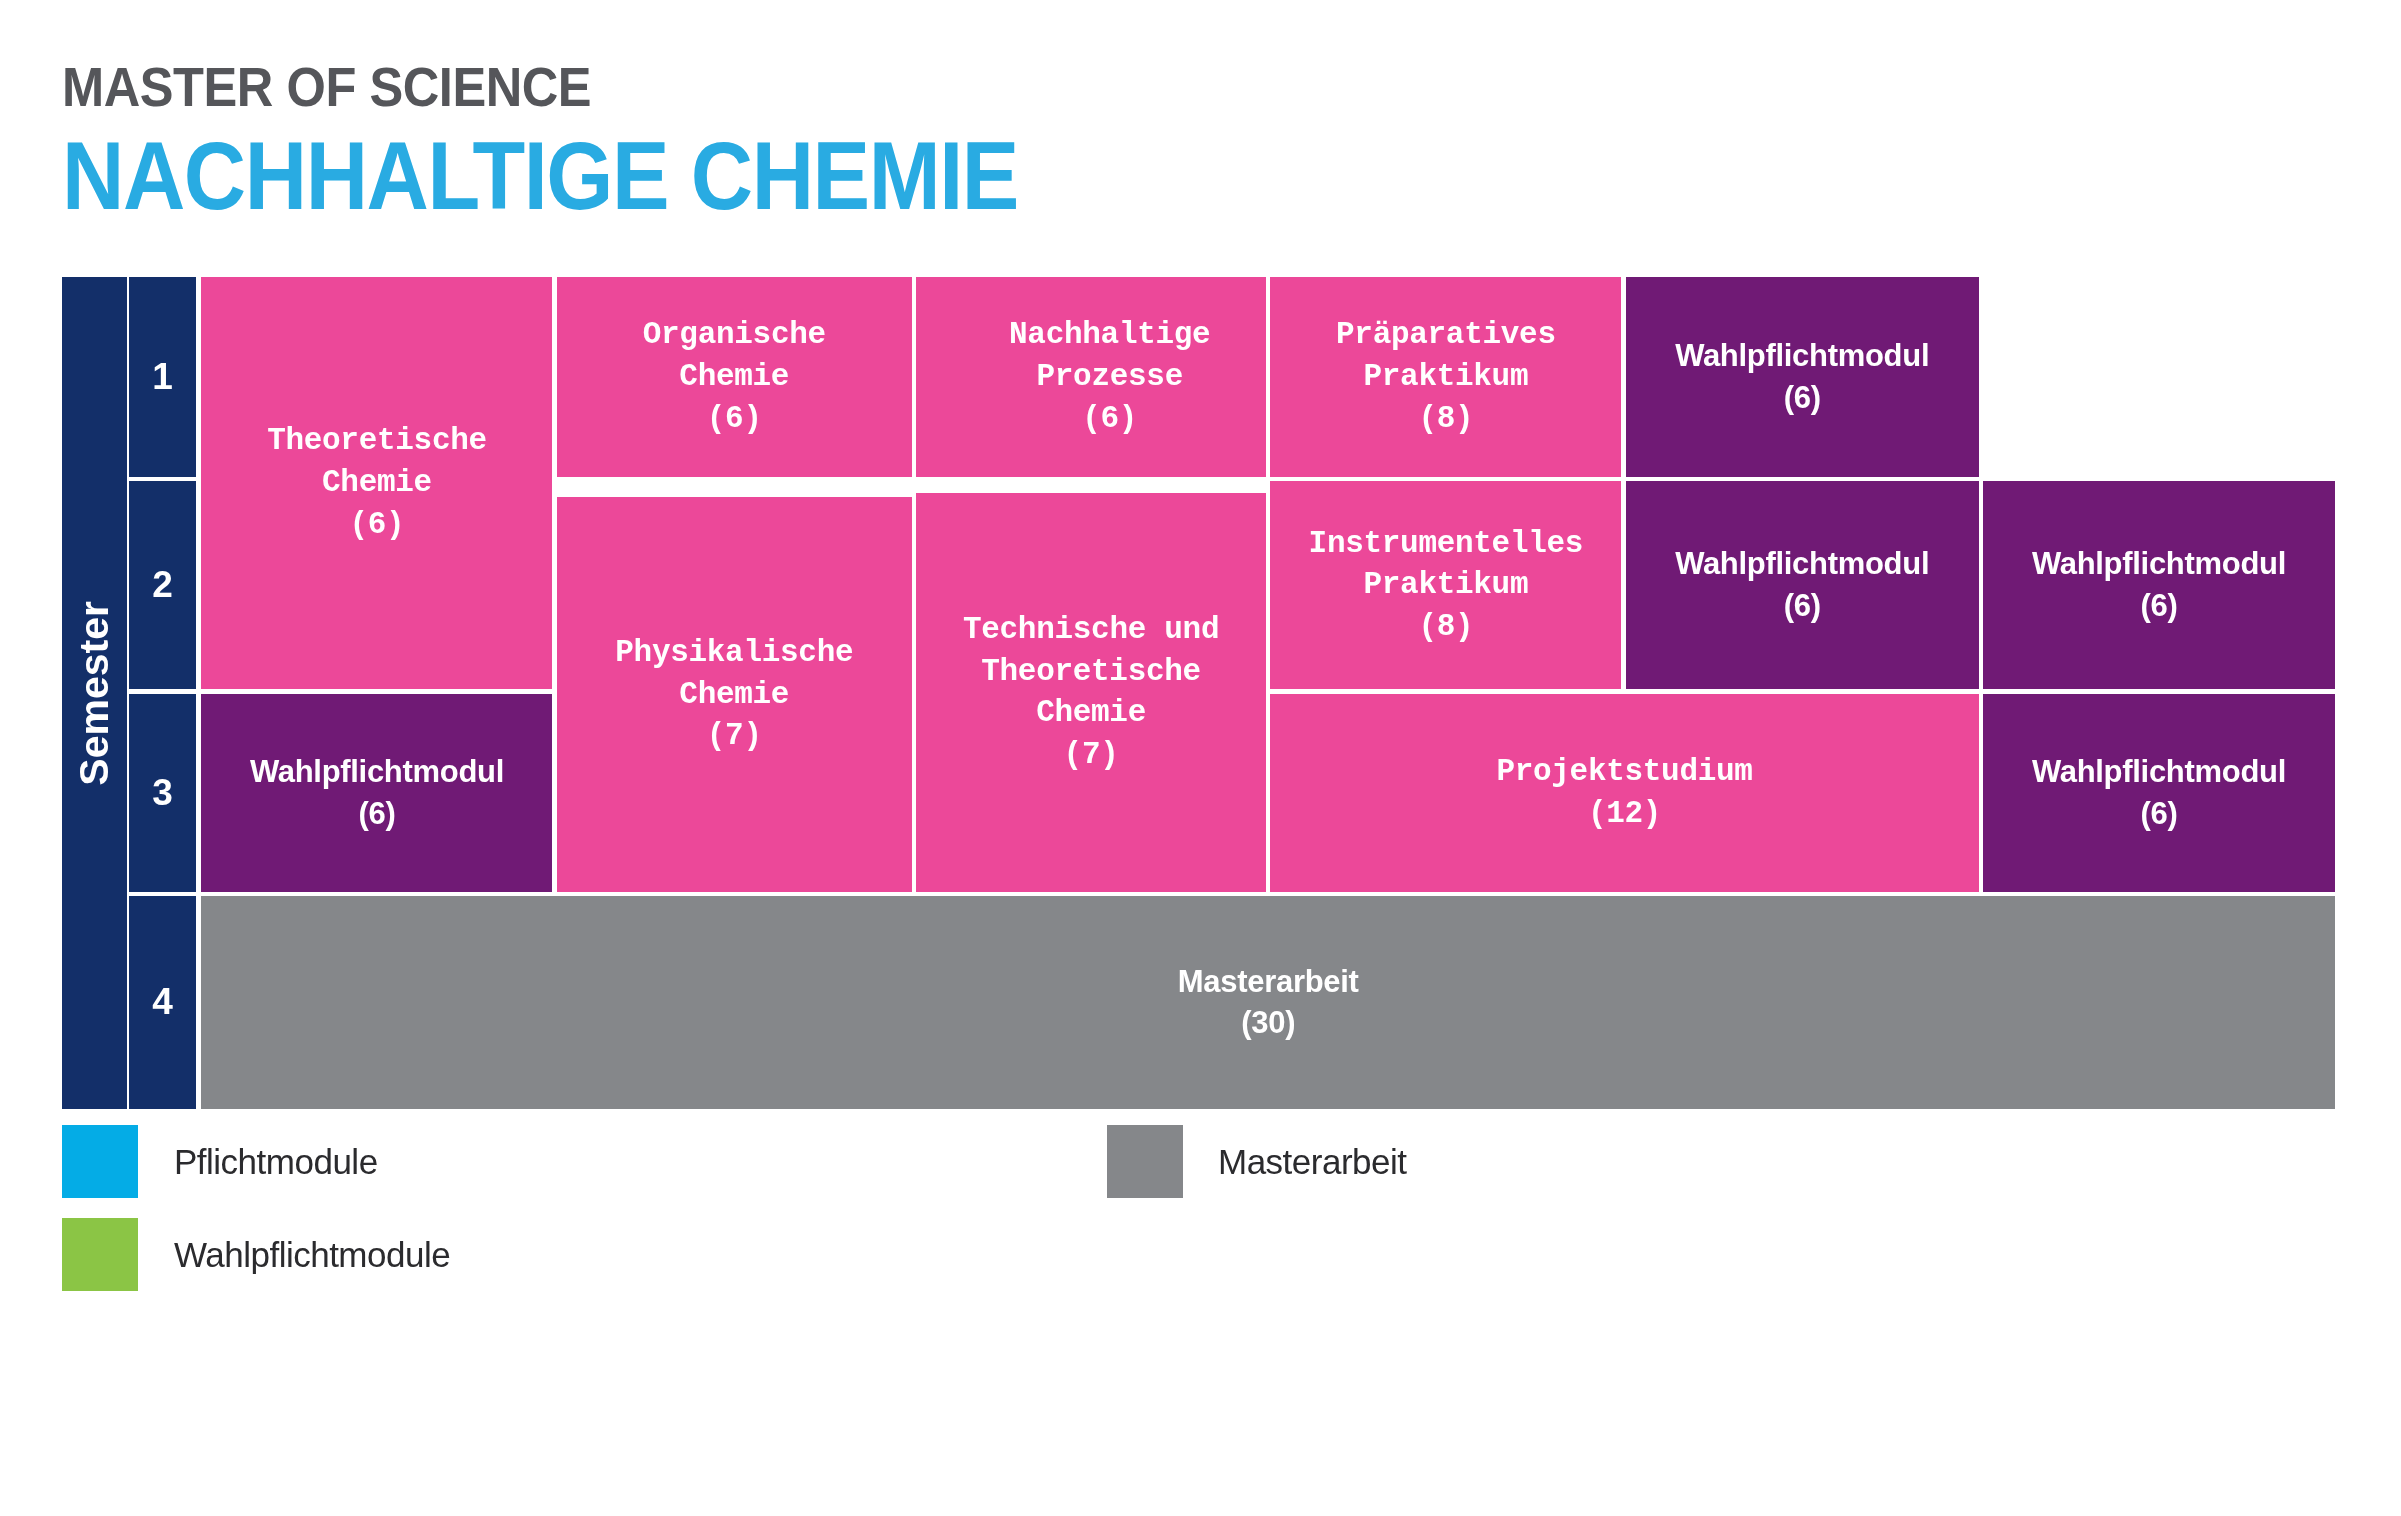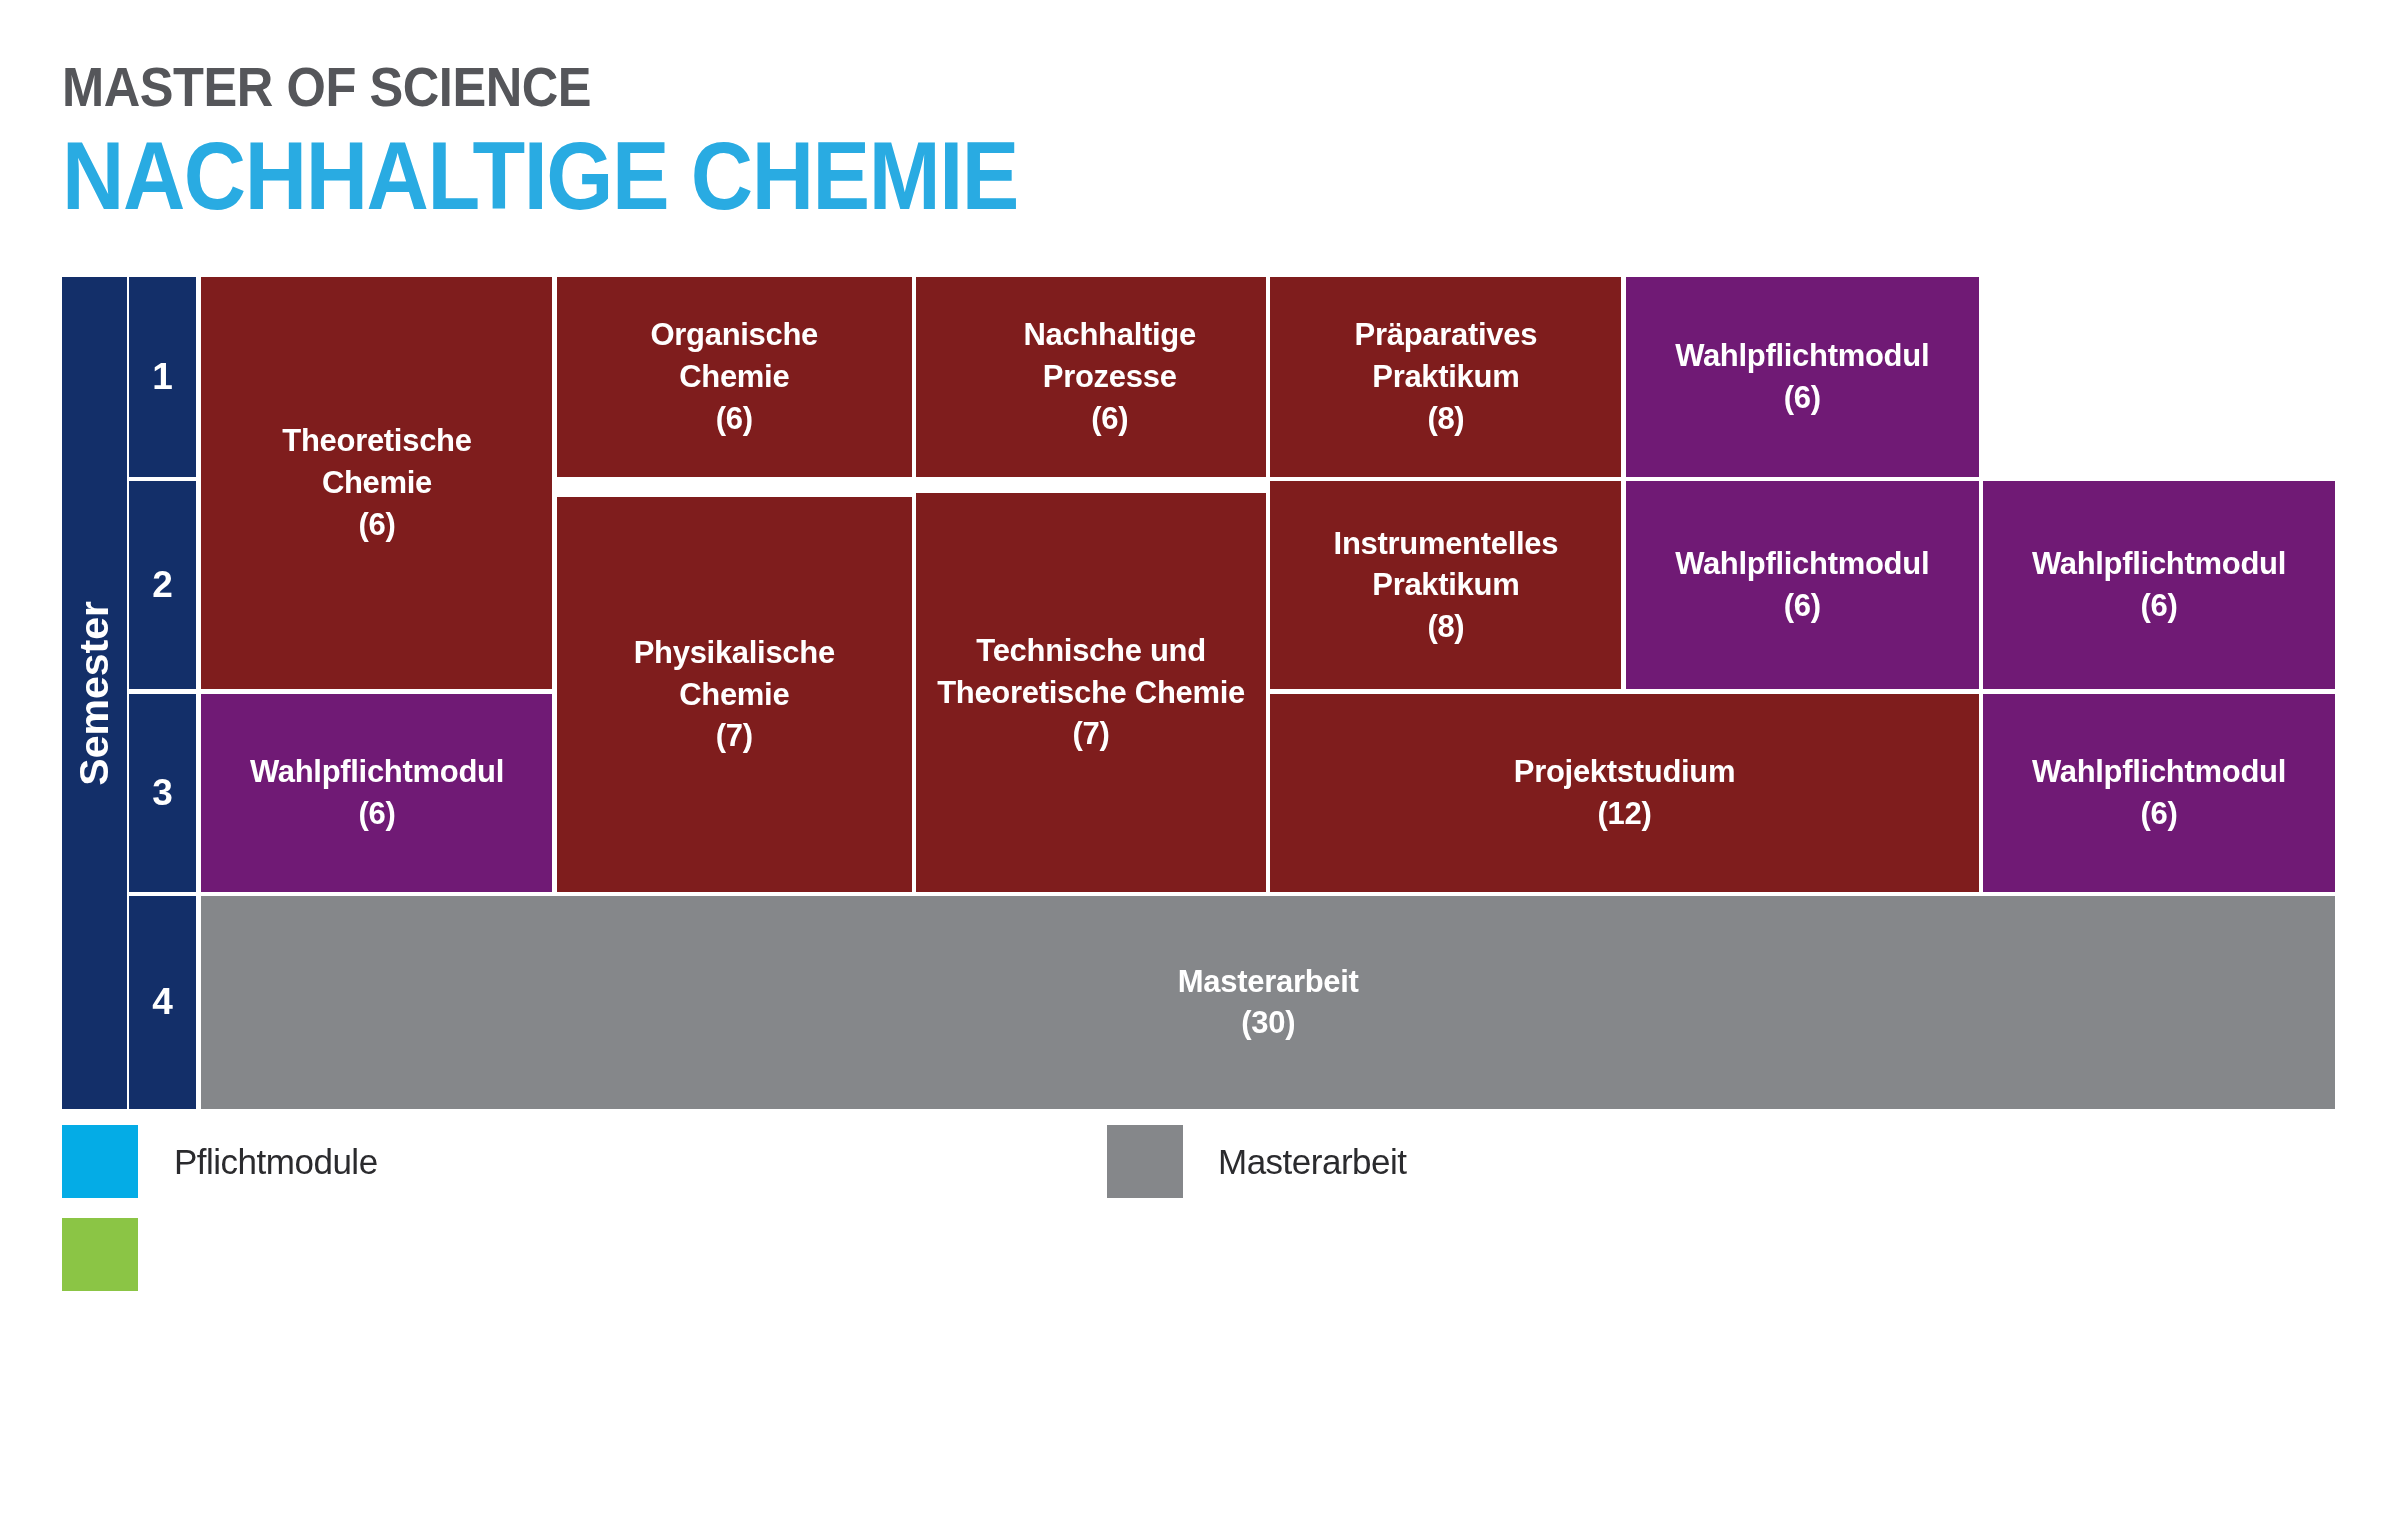"Organische" .blue { background: #7f1d1d -> #ec4899; font-family: none -> Liberation Mono, monospace }
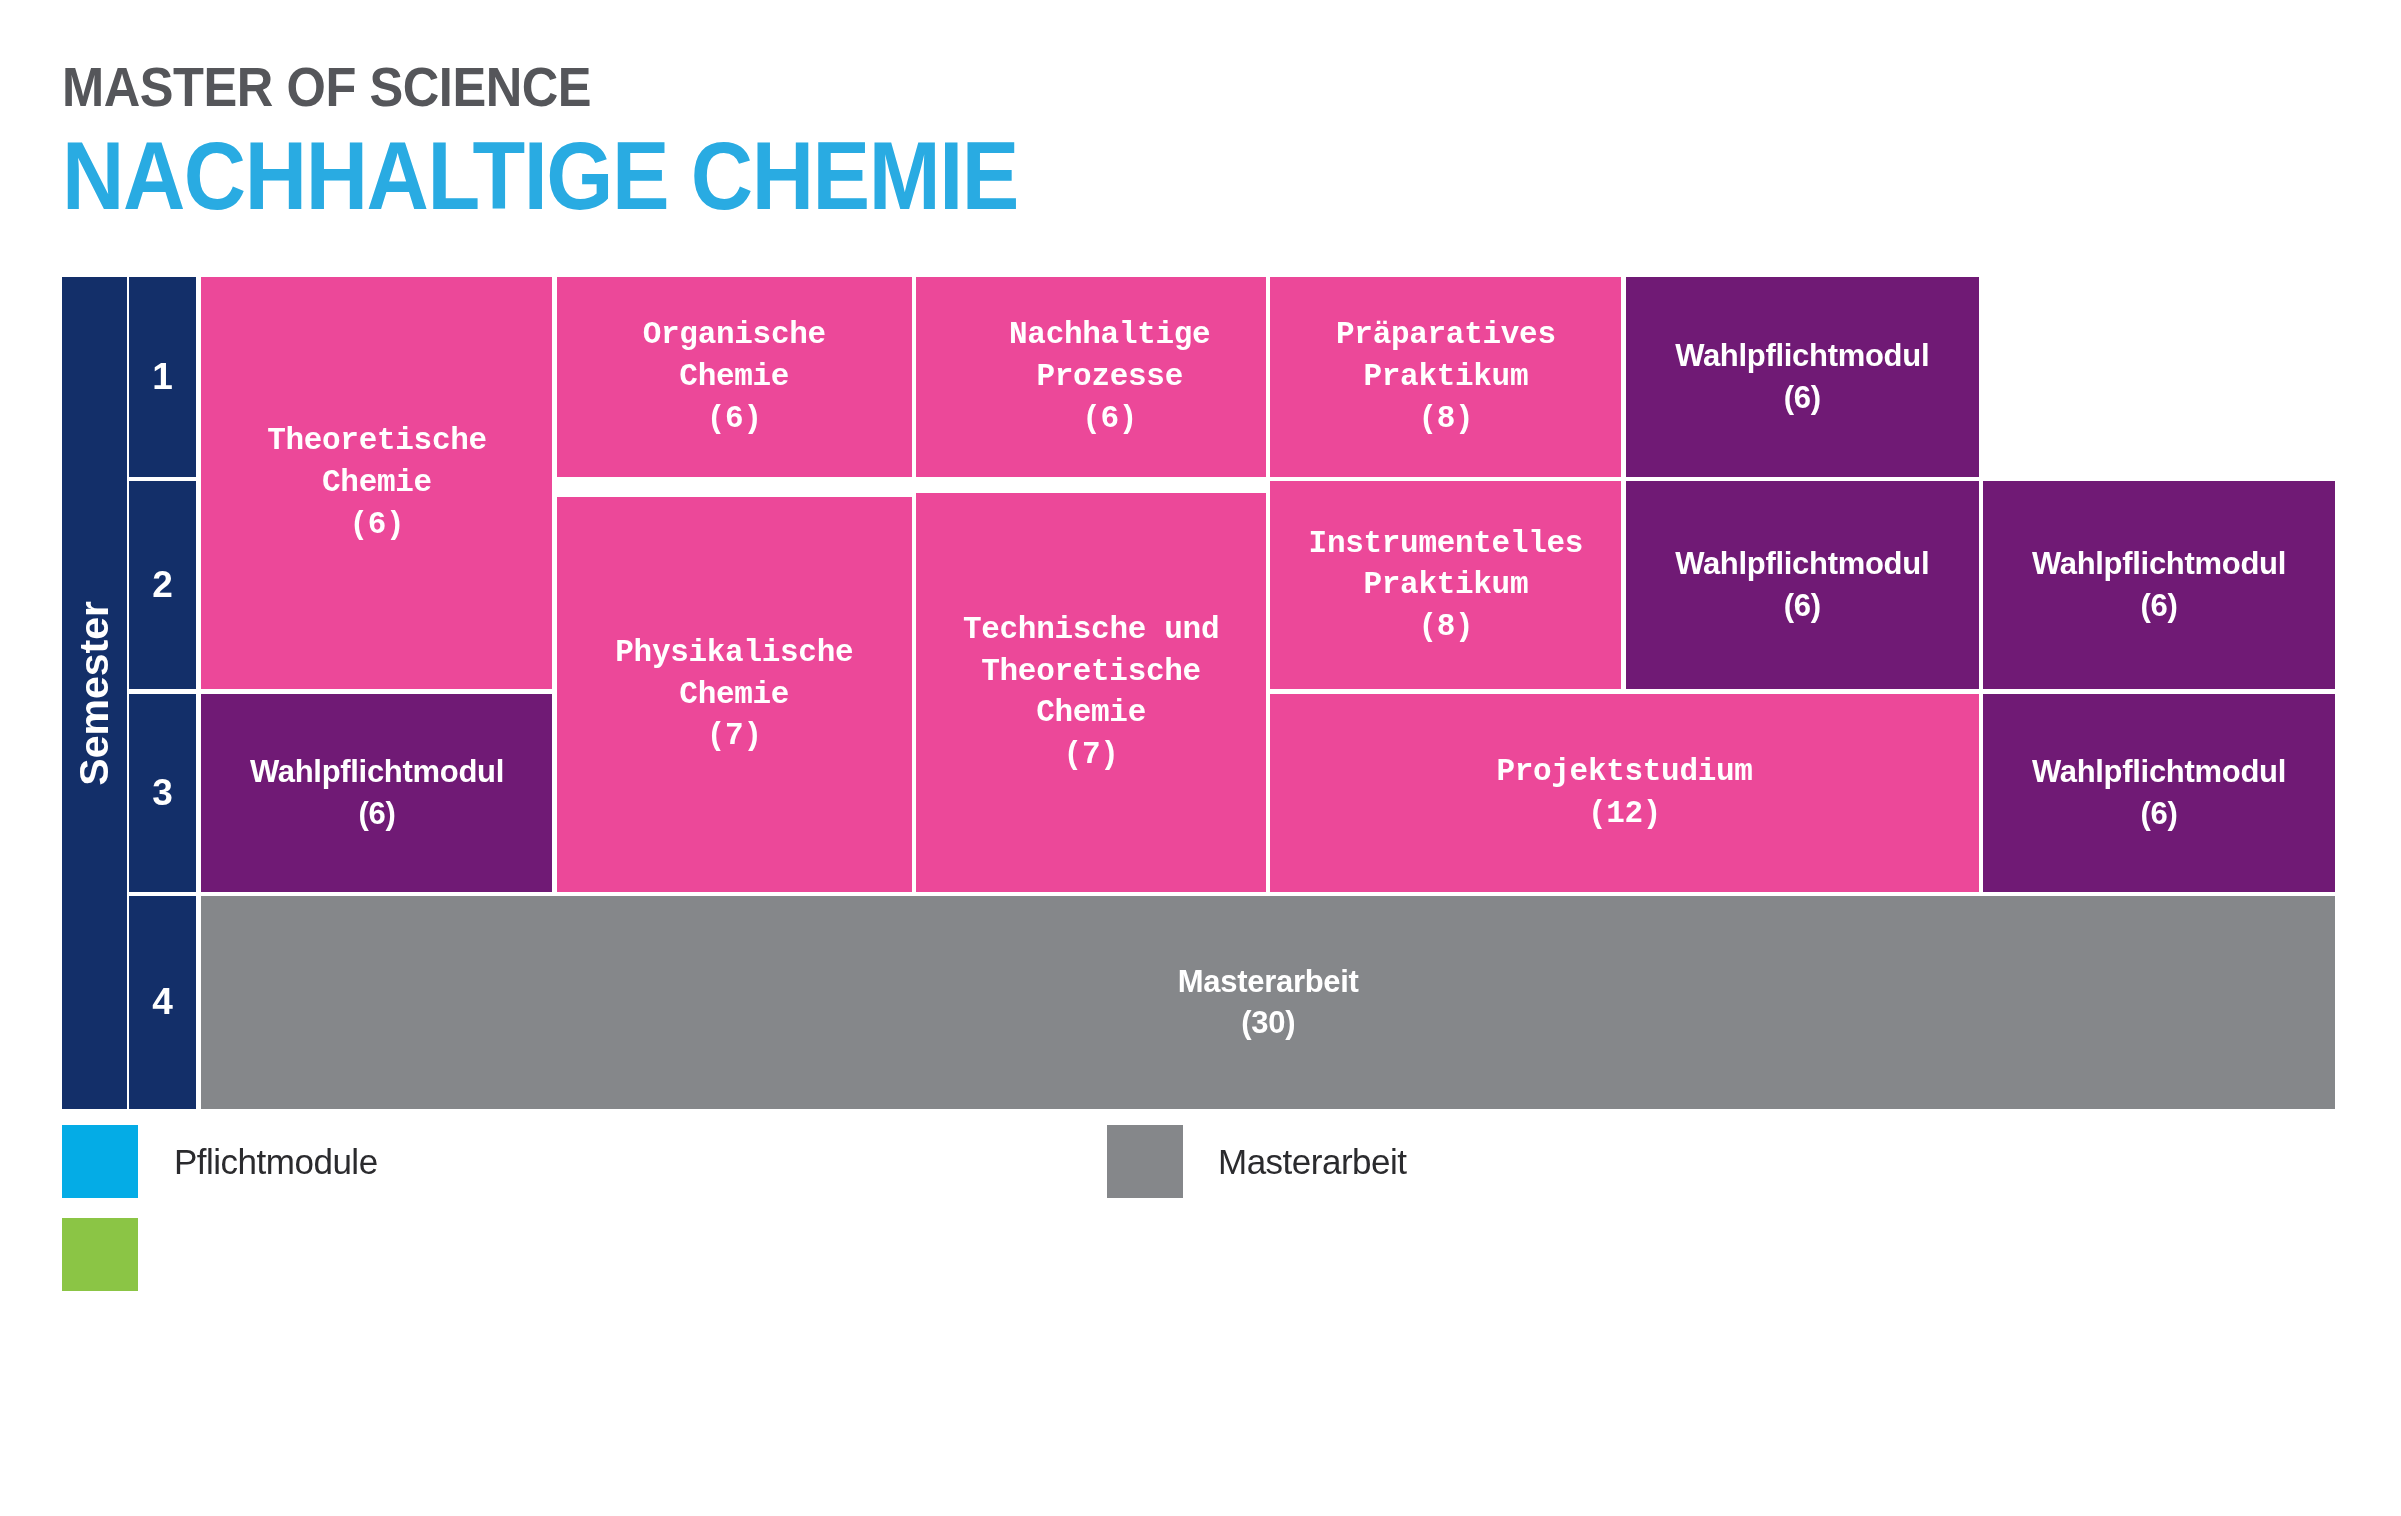"Wahlpflichtmodule" div.legend-label { html: none -> <div>Wahlpflichtmodule</div> }
